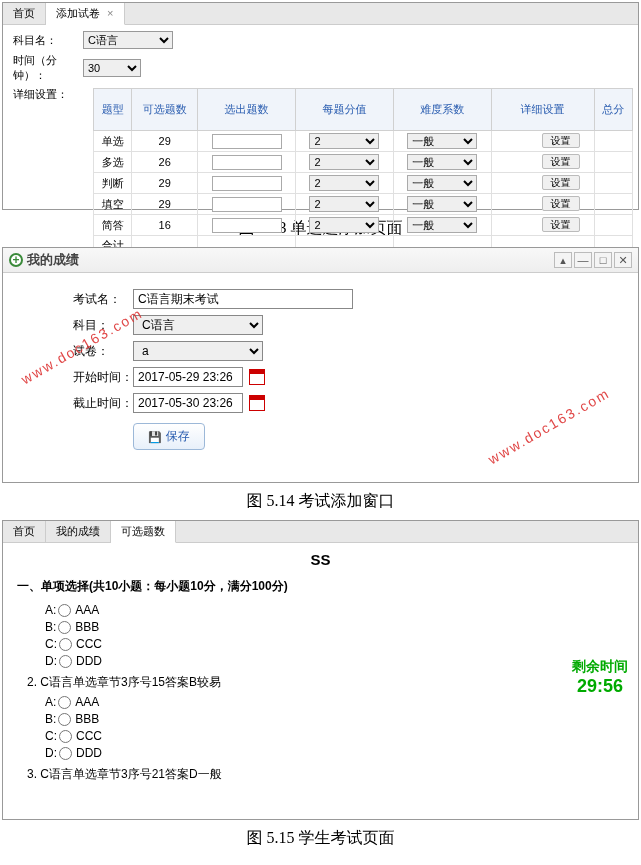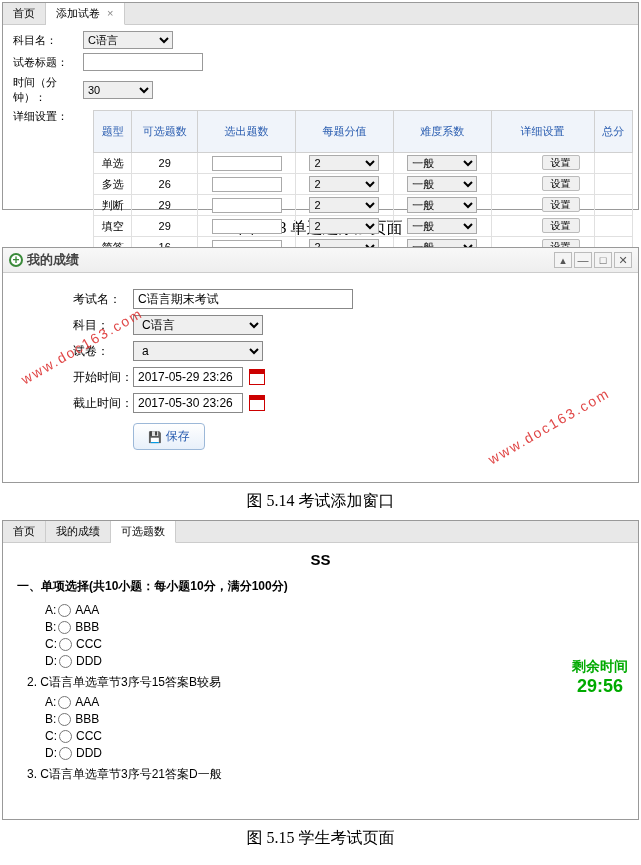"试卷标题：" div.form-row { html: <div> <span>试卷标题：</span> <input> </div> -> none }
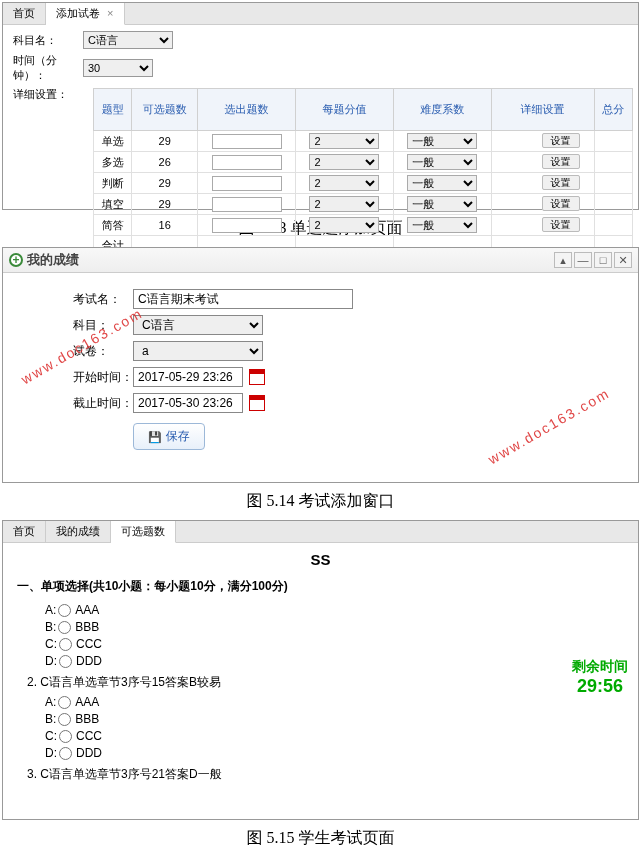"30" select { width: 70px -> 58px }
